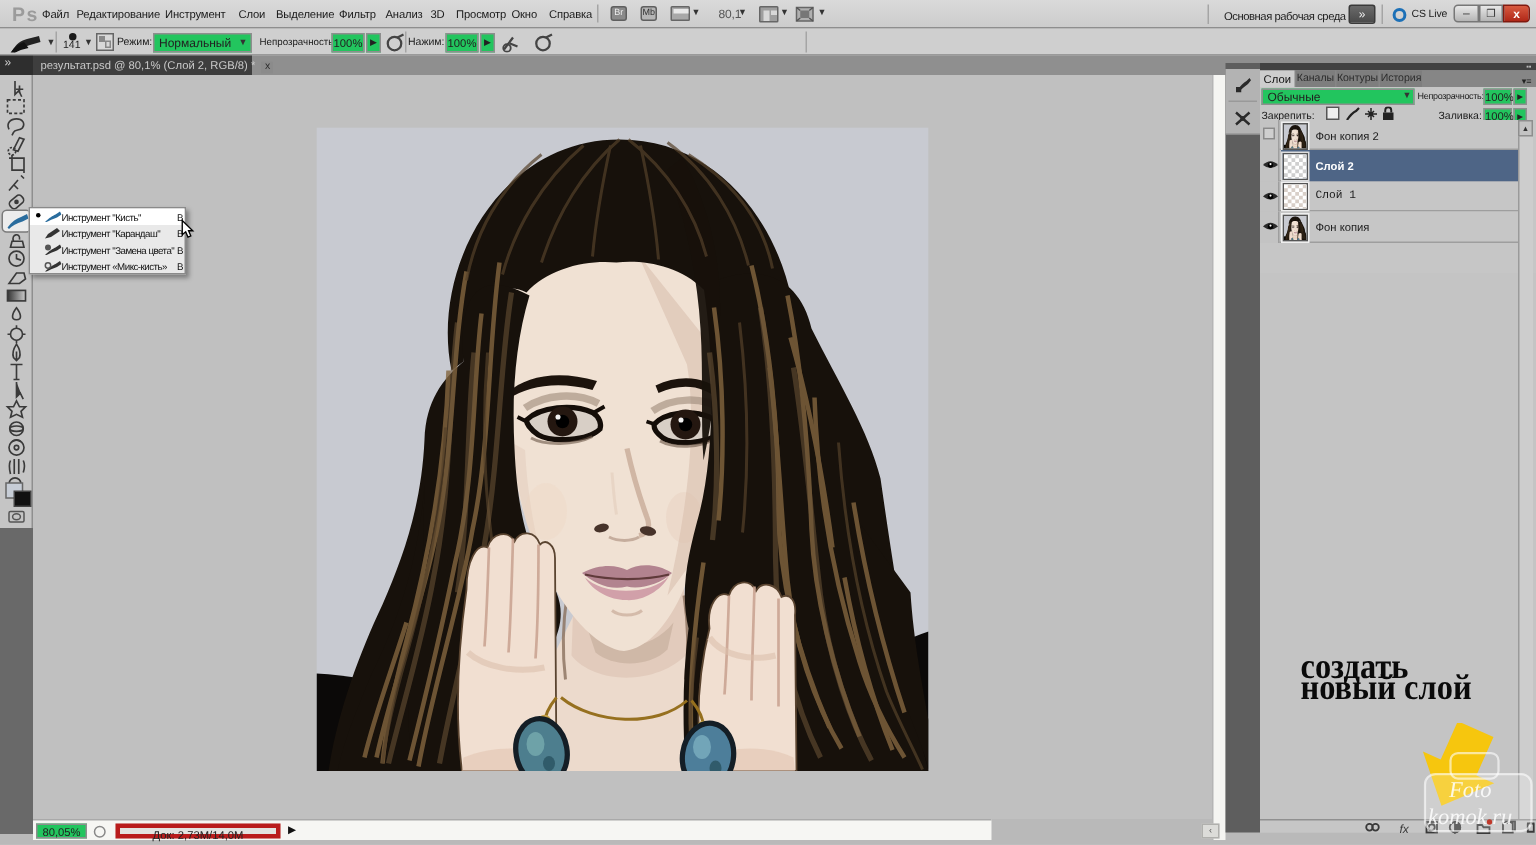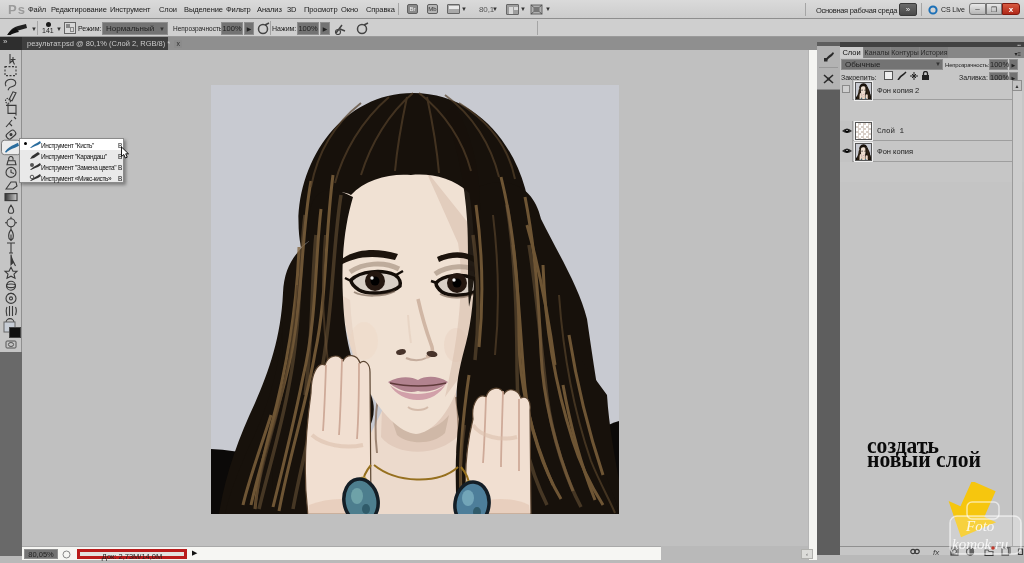"Нормальный" .wbox { background: #737373 -> #22c55e }
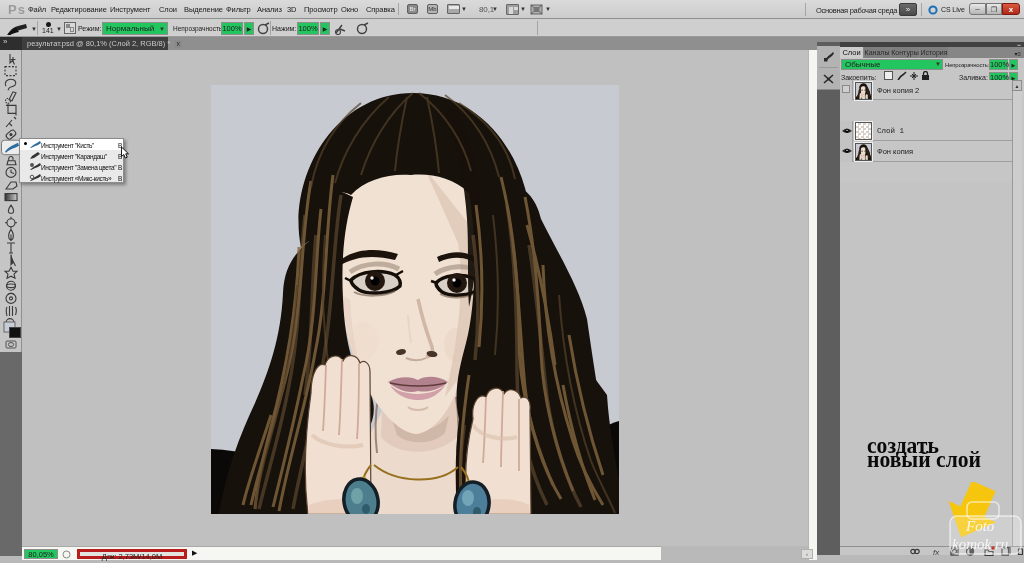"Слой 2" div { html: none -> <div> <div> <svg> <path></path> <circle></circle> <circle></circle> </svg> </div> <div></div> <div> <div></div> </div> <span>Слой 2</span> </div> }
